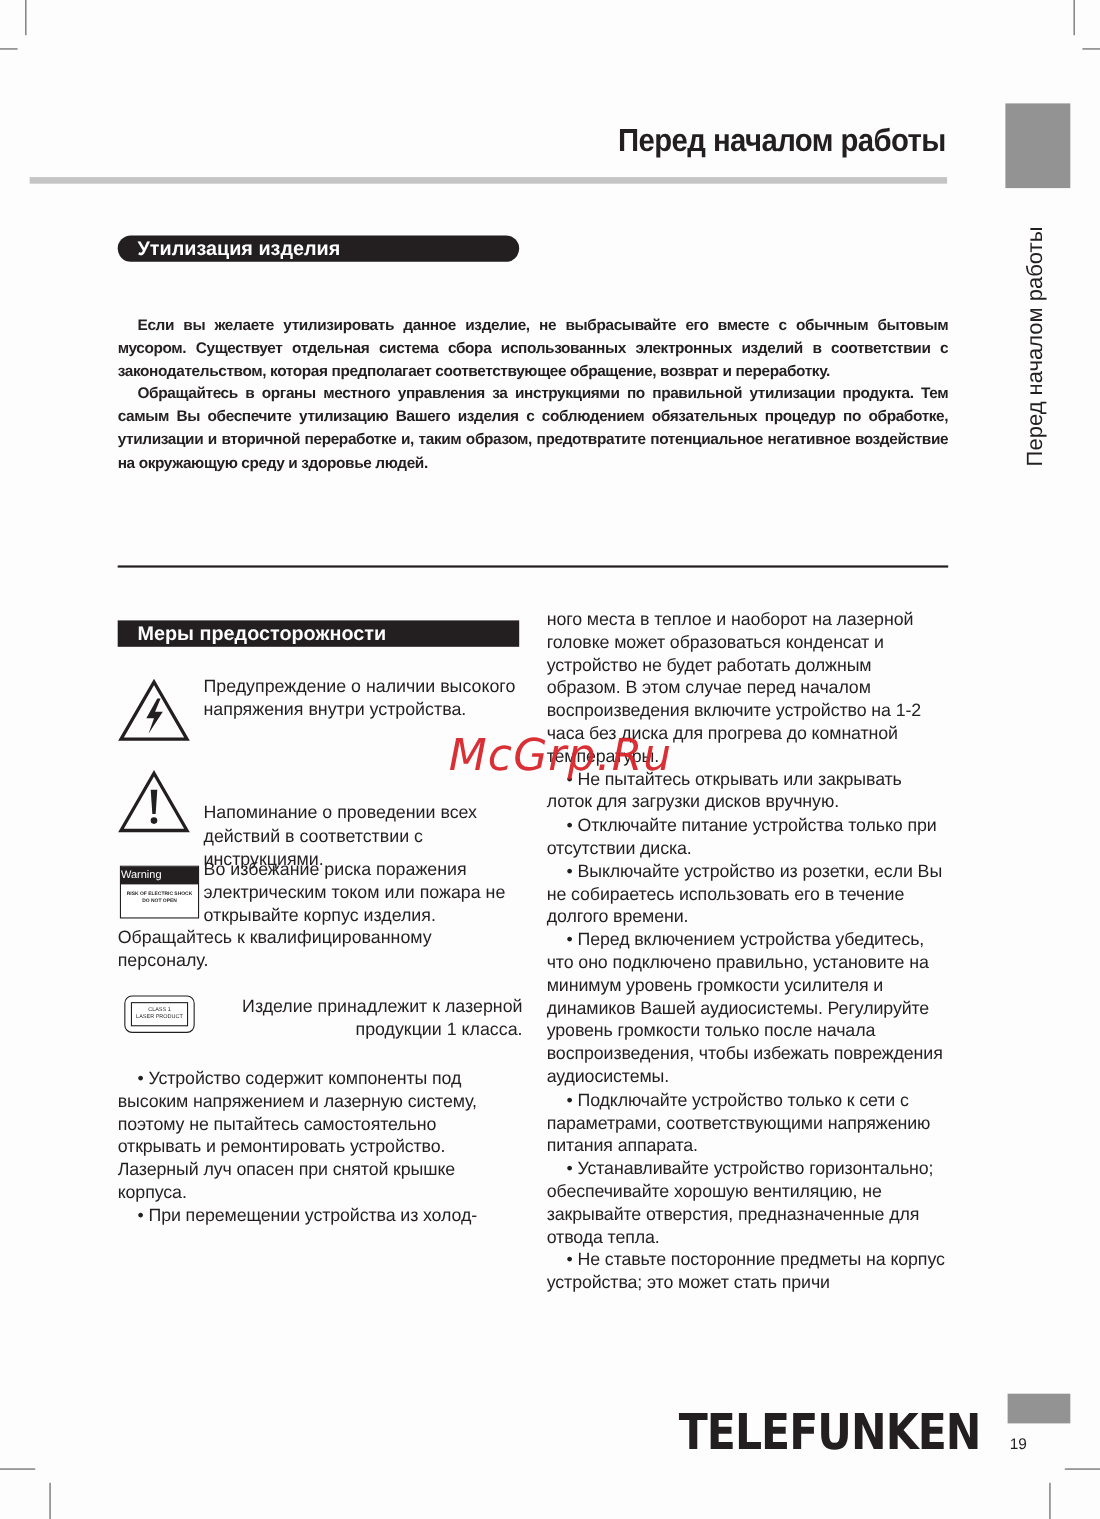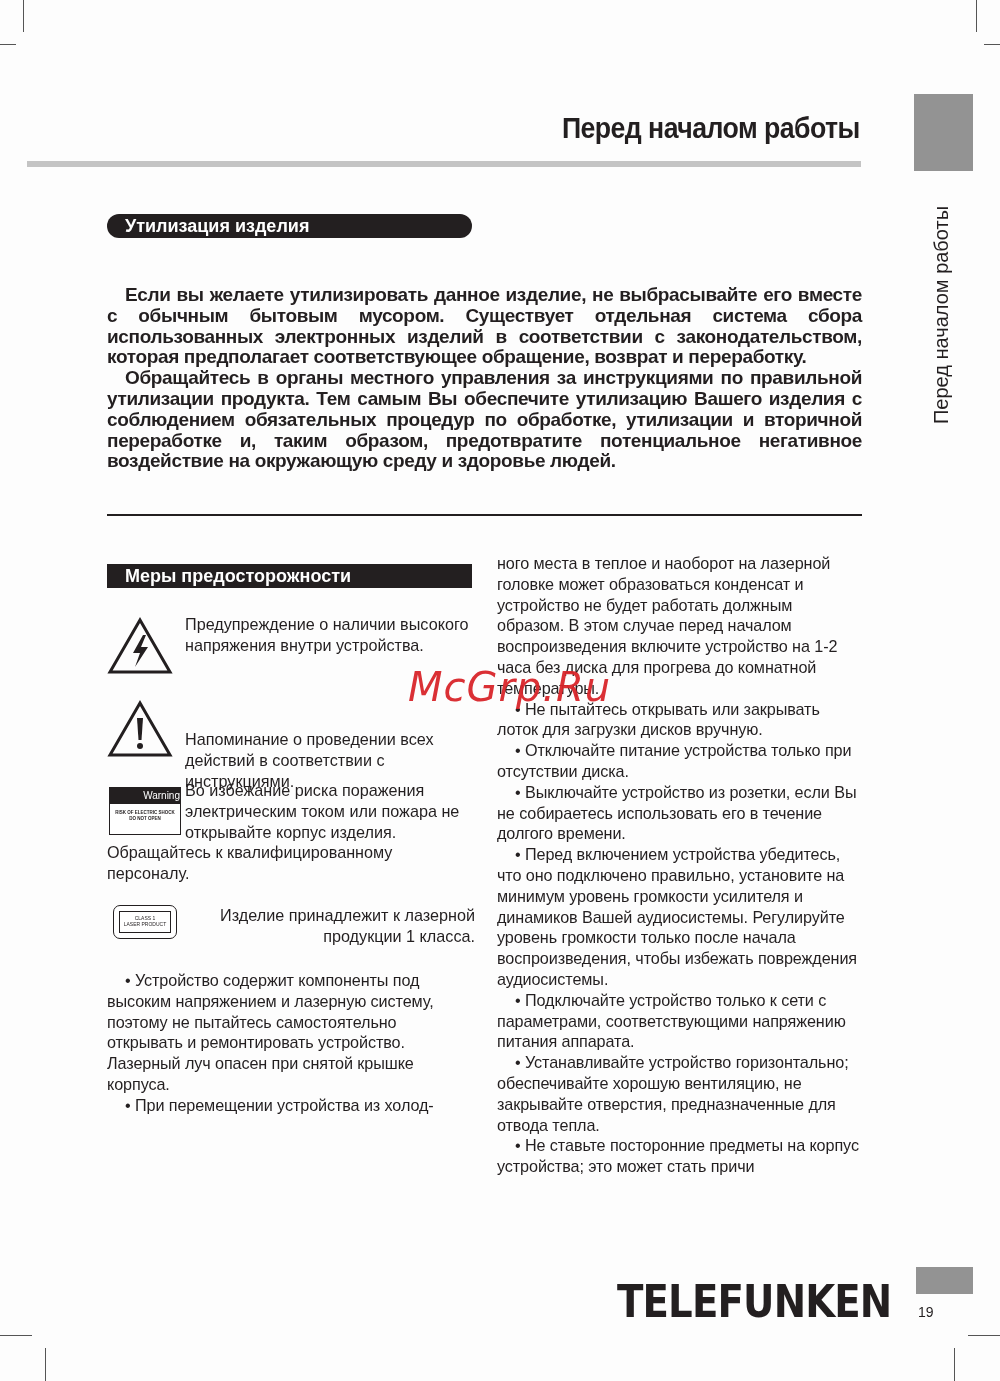"Если вы желаете утилизировать данное" .disposal { font-size: 19px -> 14px }
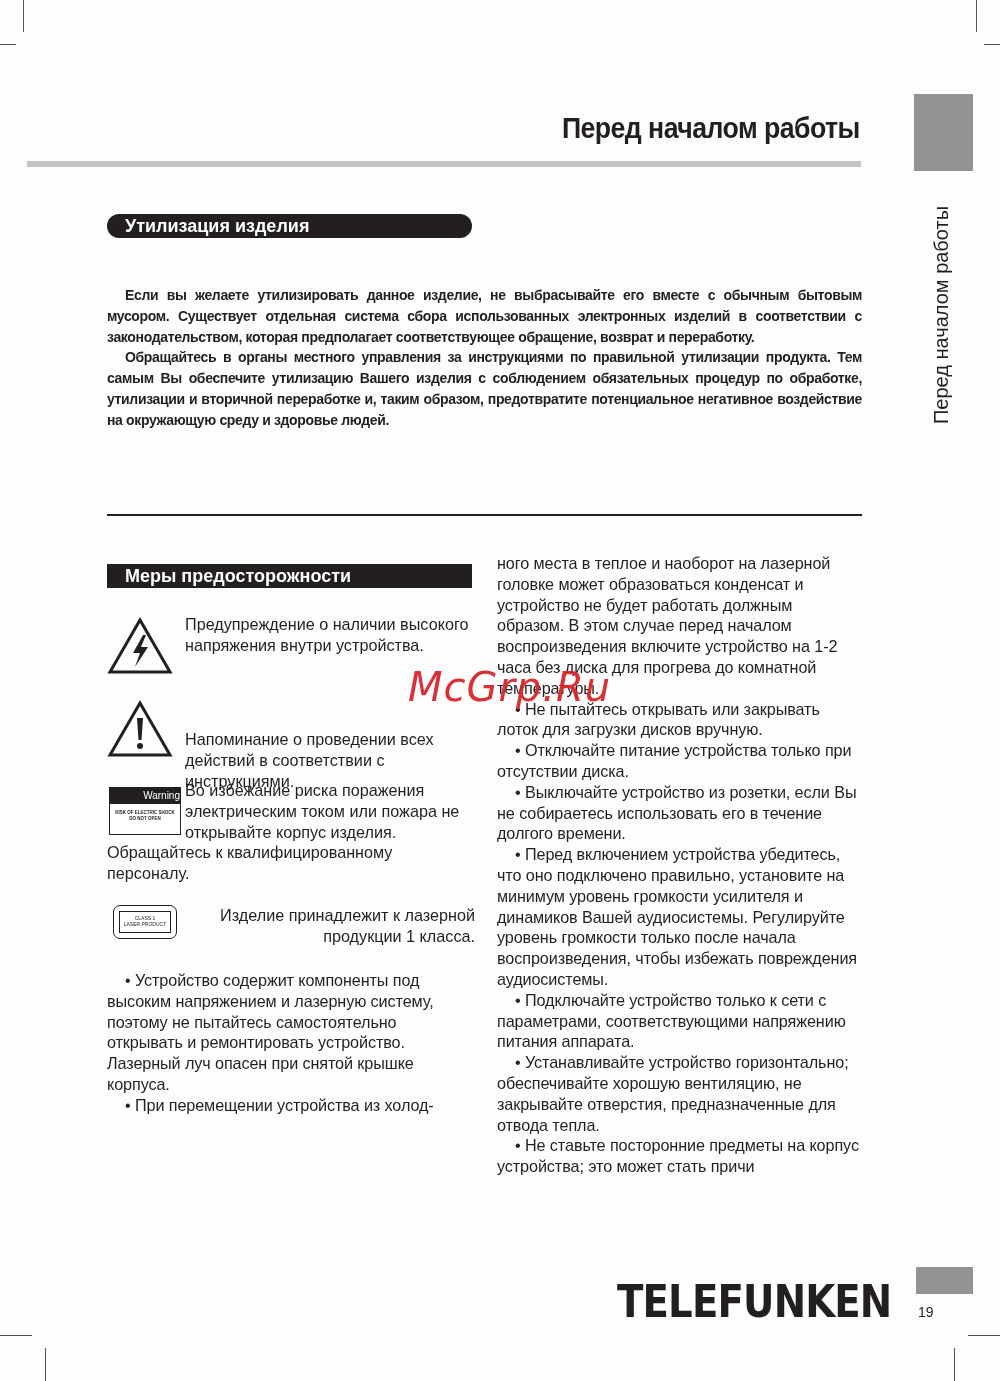"Warning" .warn-label .hd { text-align: right -> left }
